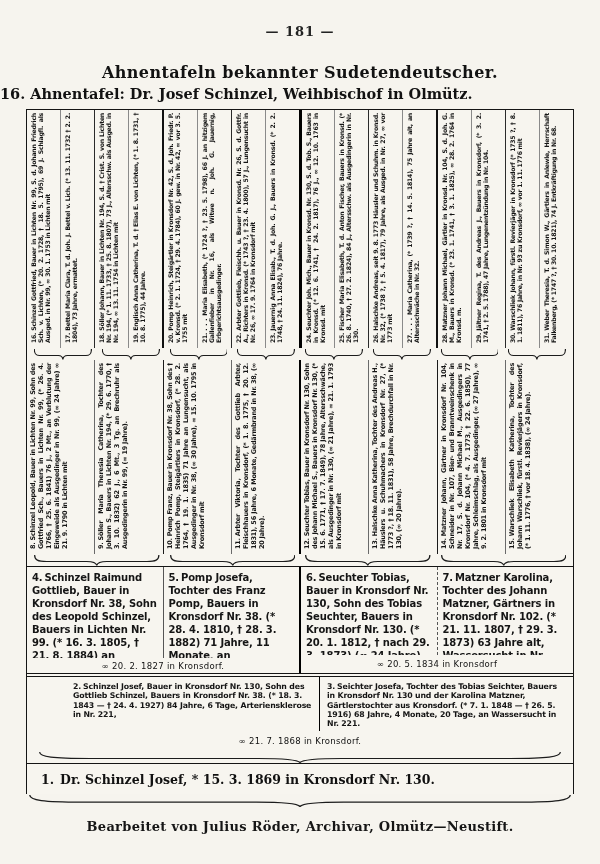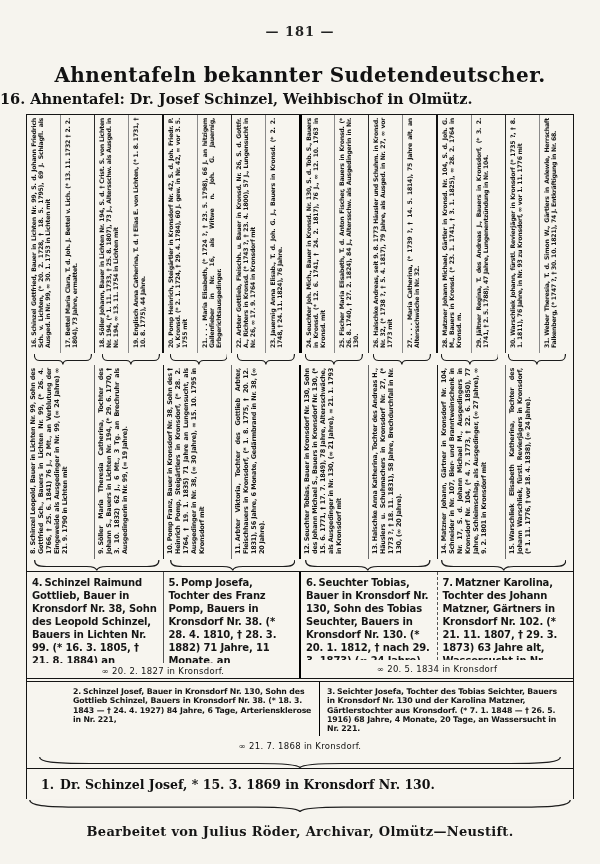"Ahnentafeln bekannter Sudetendeutscher." .title { font-size: 20px -> 16px }
